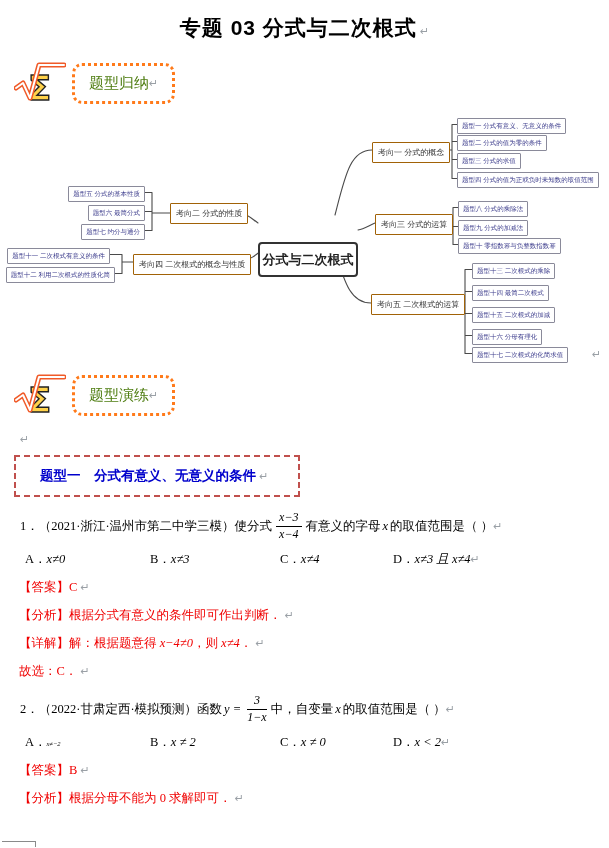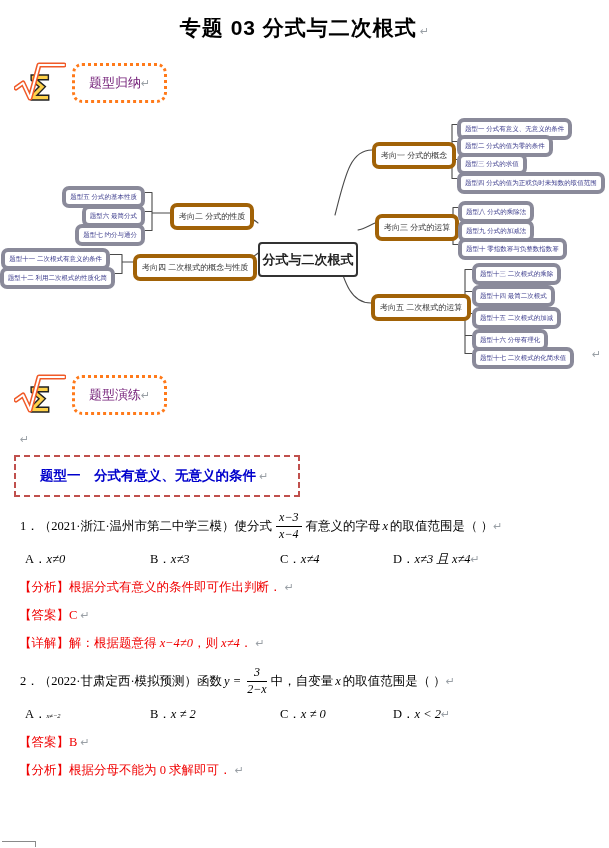"题型归纳" .sec-label { color: #701a75 -> #4d7c0f; font-size: 13px -> 15px }
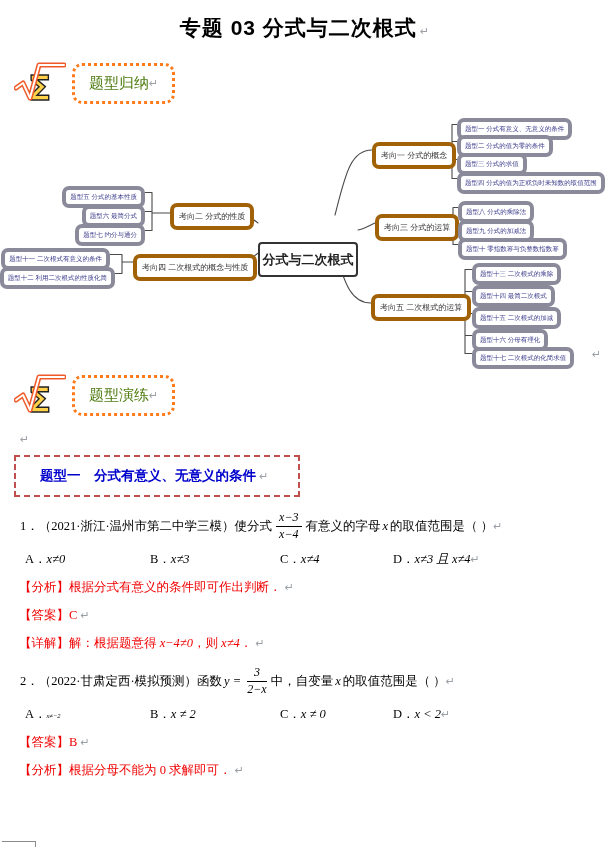"考向一 分式的概念" .mm-node { border: 4px solid #a16207 -> 1px solid #a16207; border-radius: 7px -> 1px }
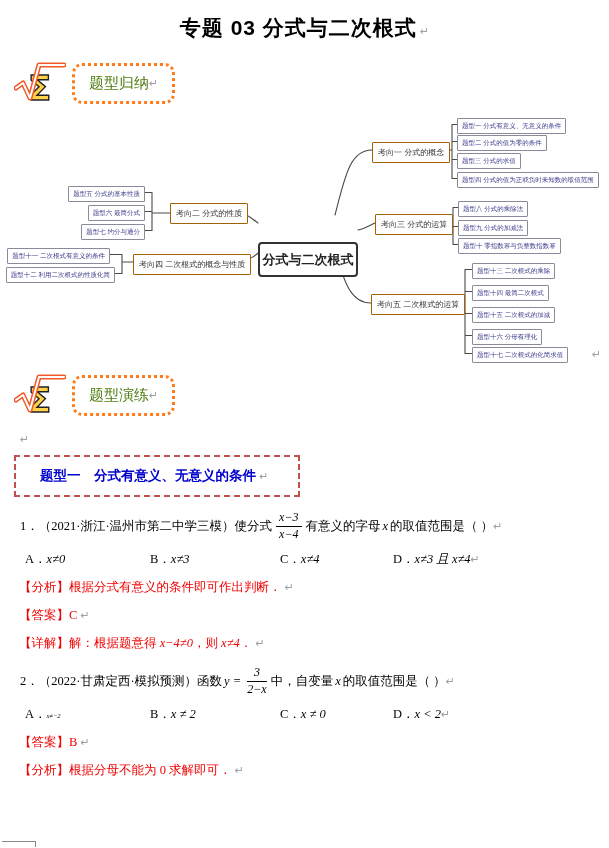"【分析】根据分式有意义的条件即可作出判断． ↵" div.red-line { order: before "【答案】C ↵" -> after "【答案】C ↵" }
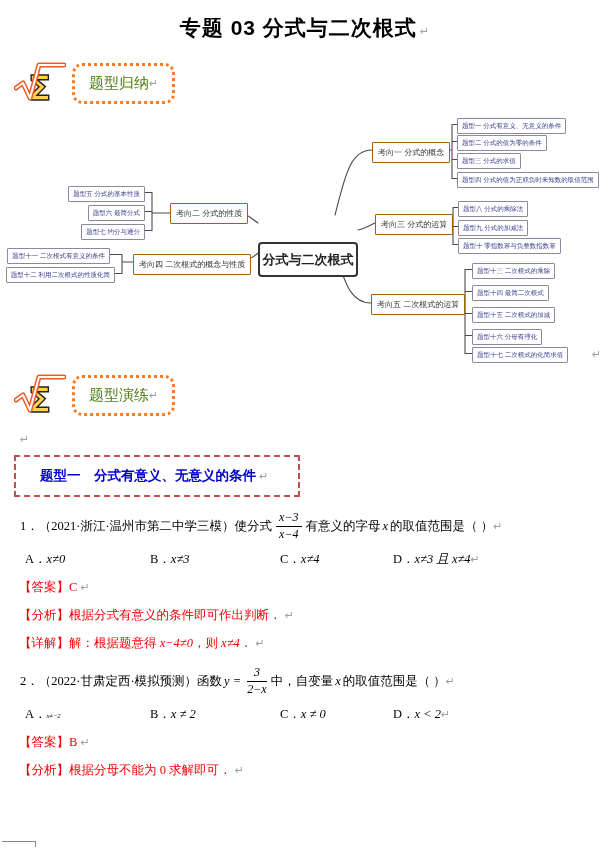"故选：C． ↵" div.red-line { html: none -> <div> <span>故选：C．</span> <span>↵</span> </div> }
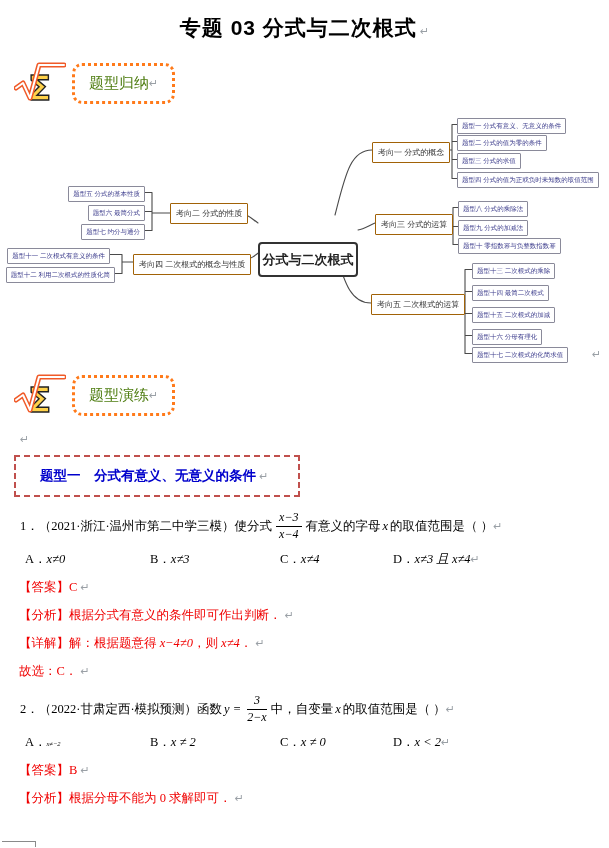"2−x" span.den { text: 2 -> 1 }
